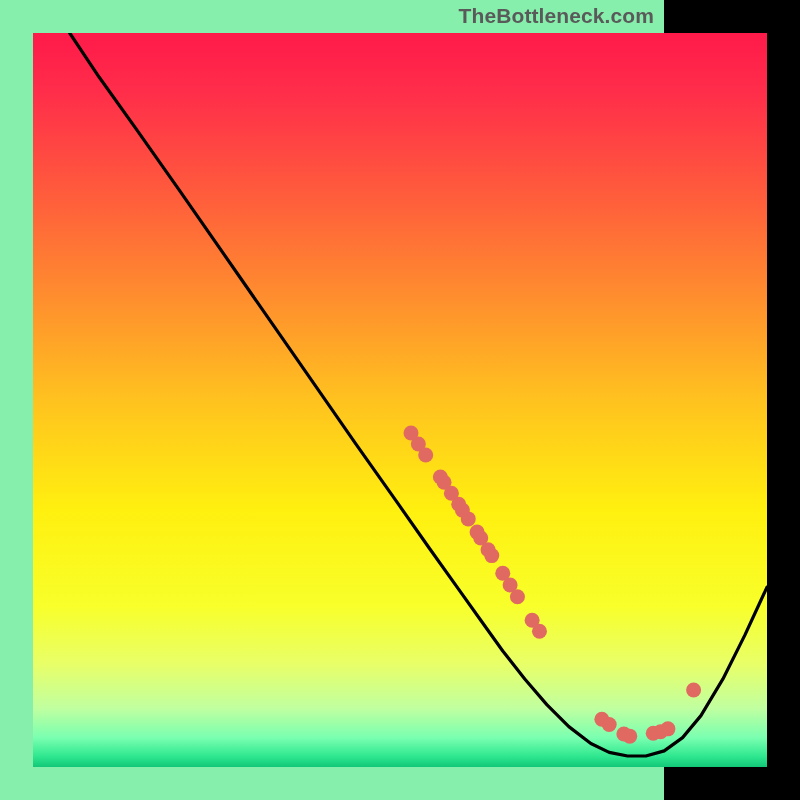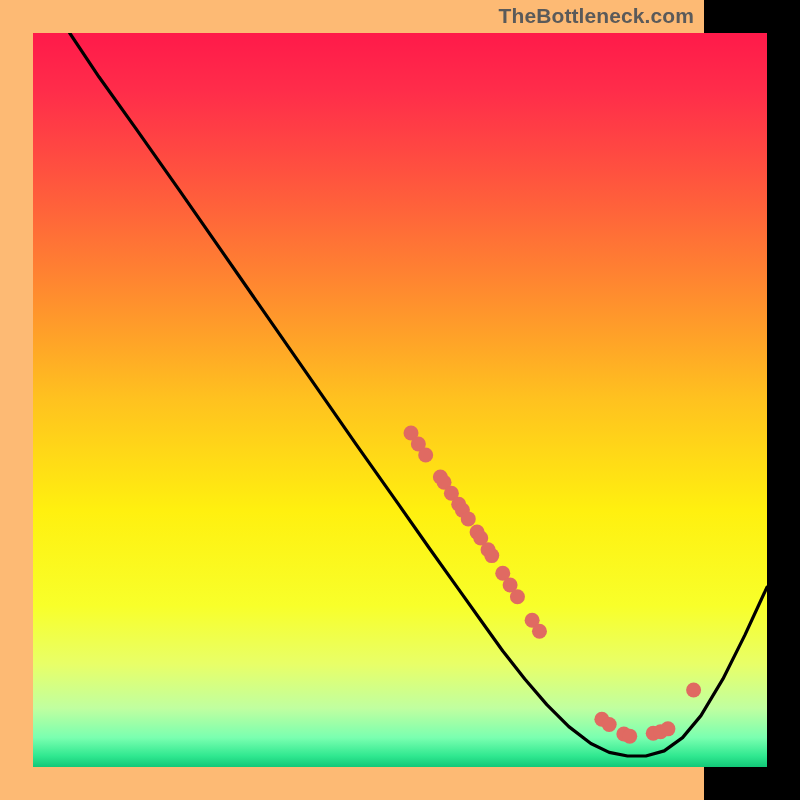"TheBottleneck.com" .container { background: #fdba74 -> #86efac; padding-left: 40px -> none }
